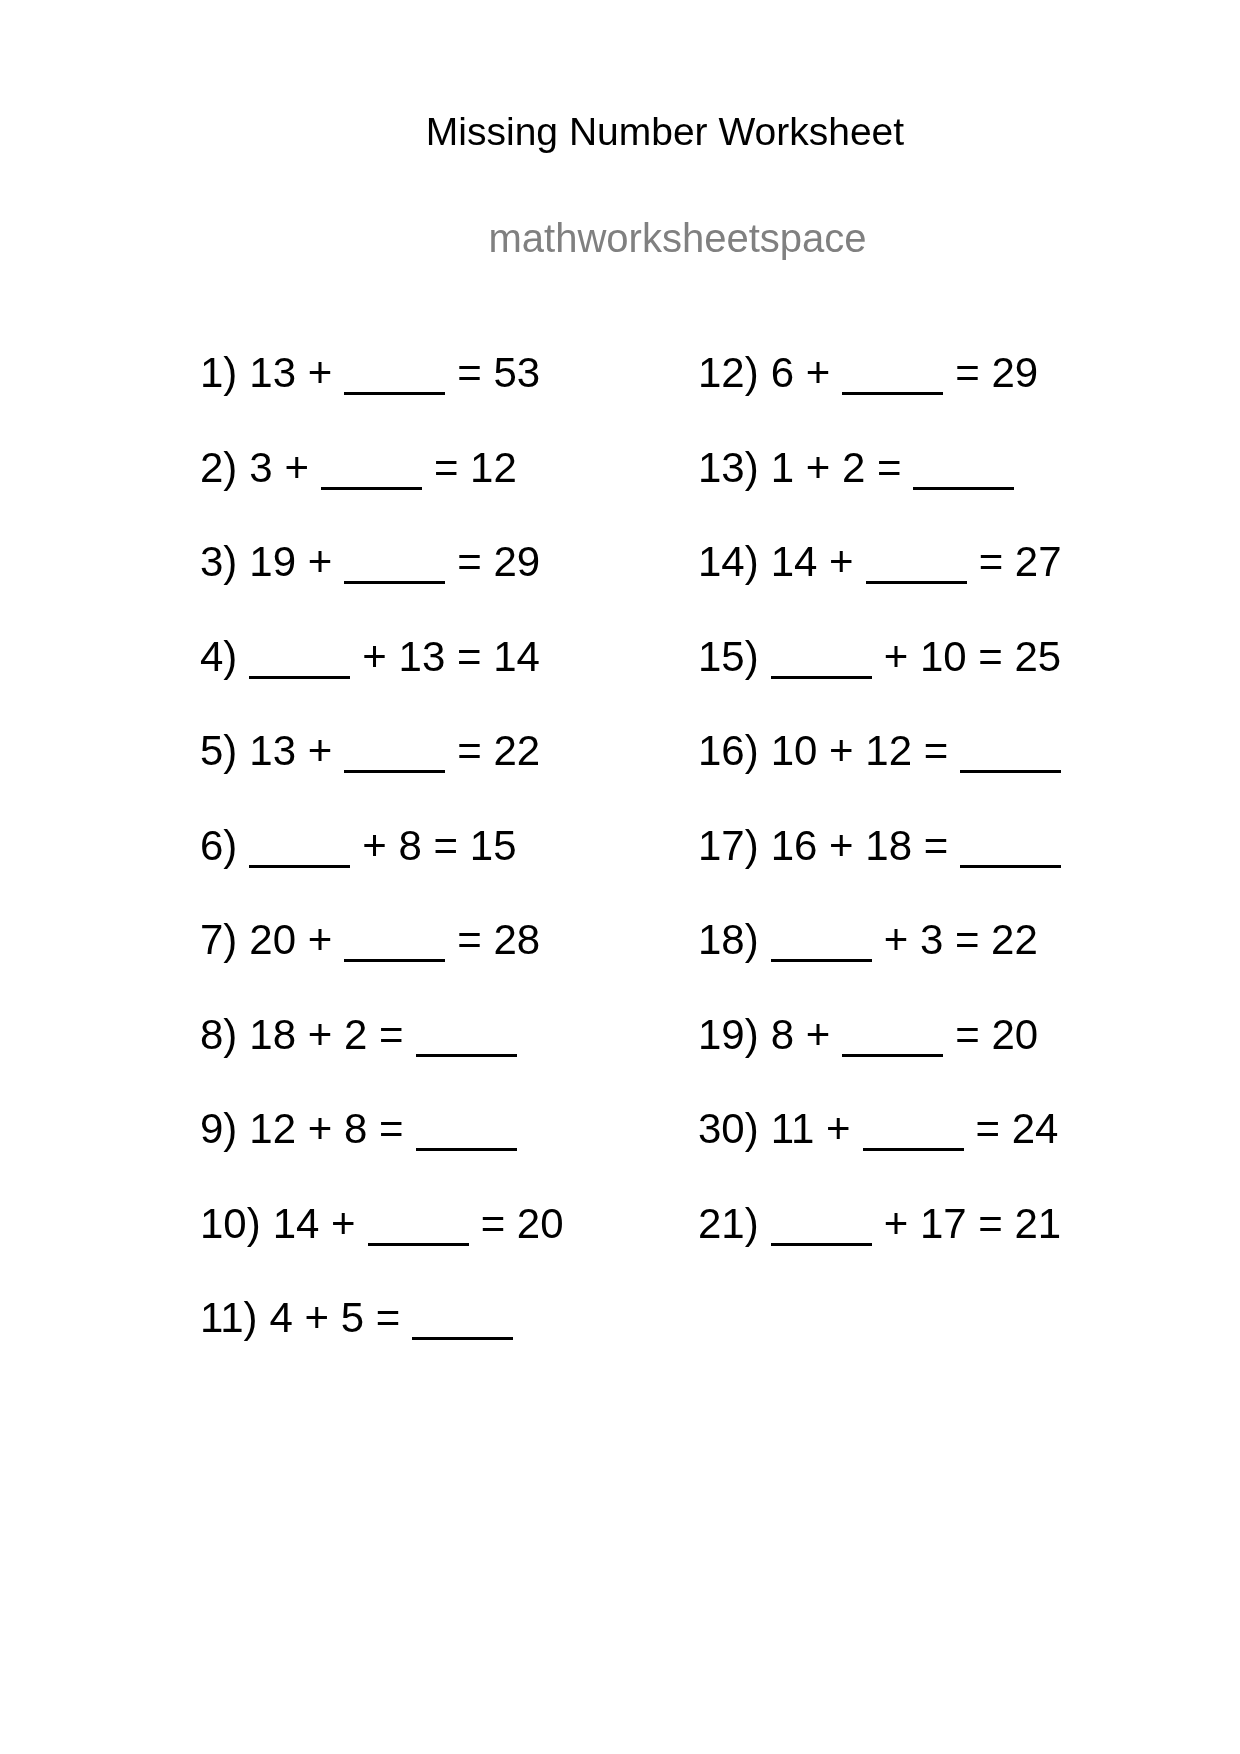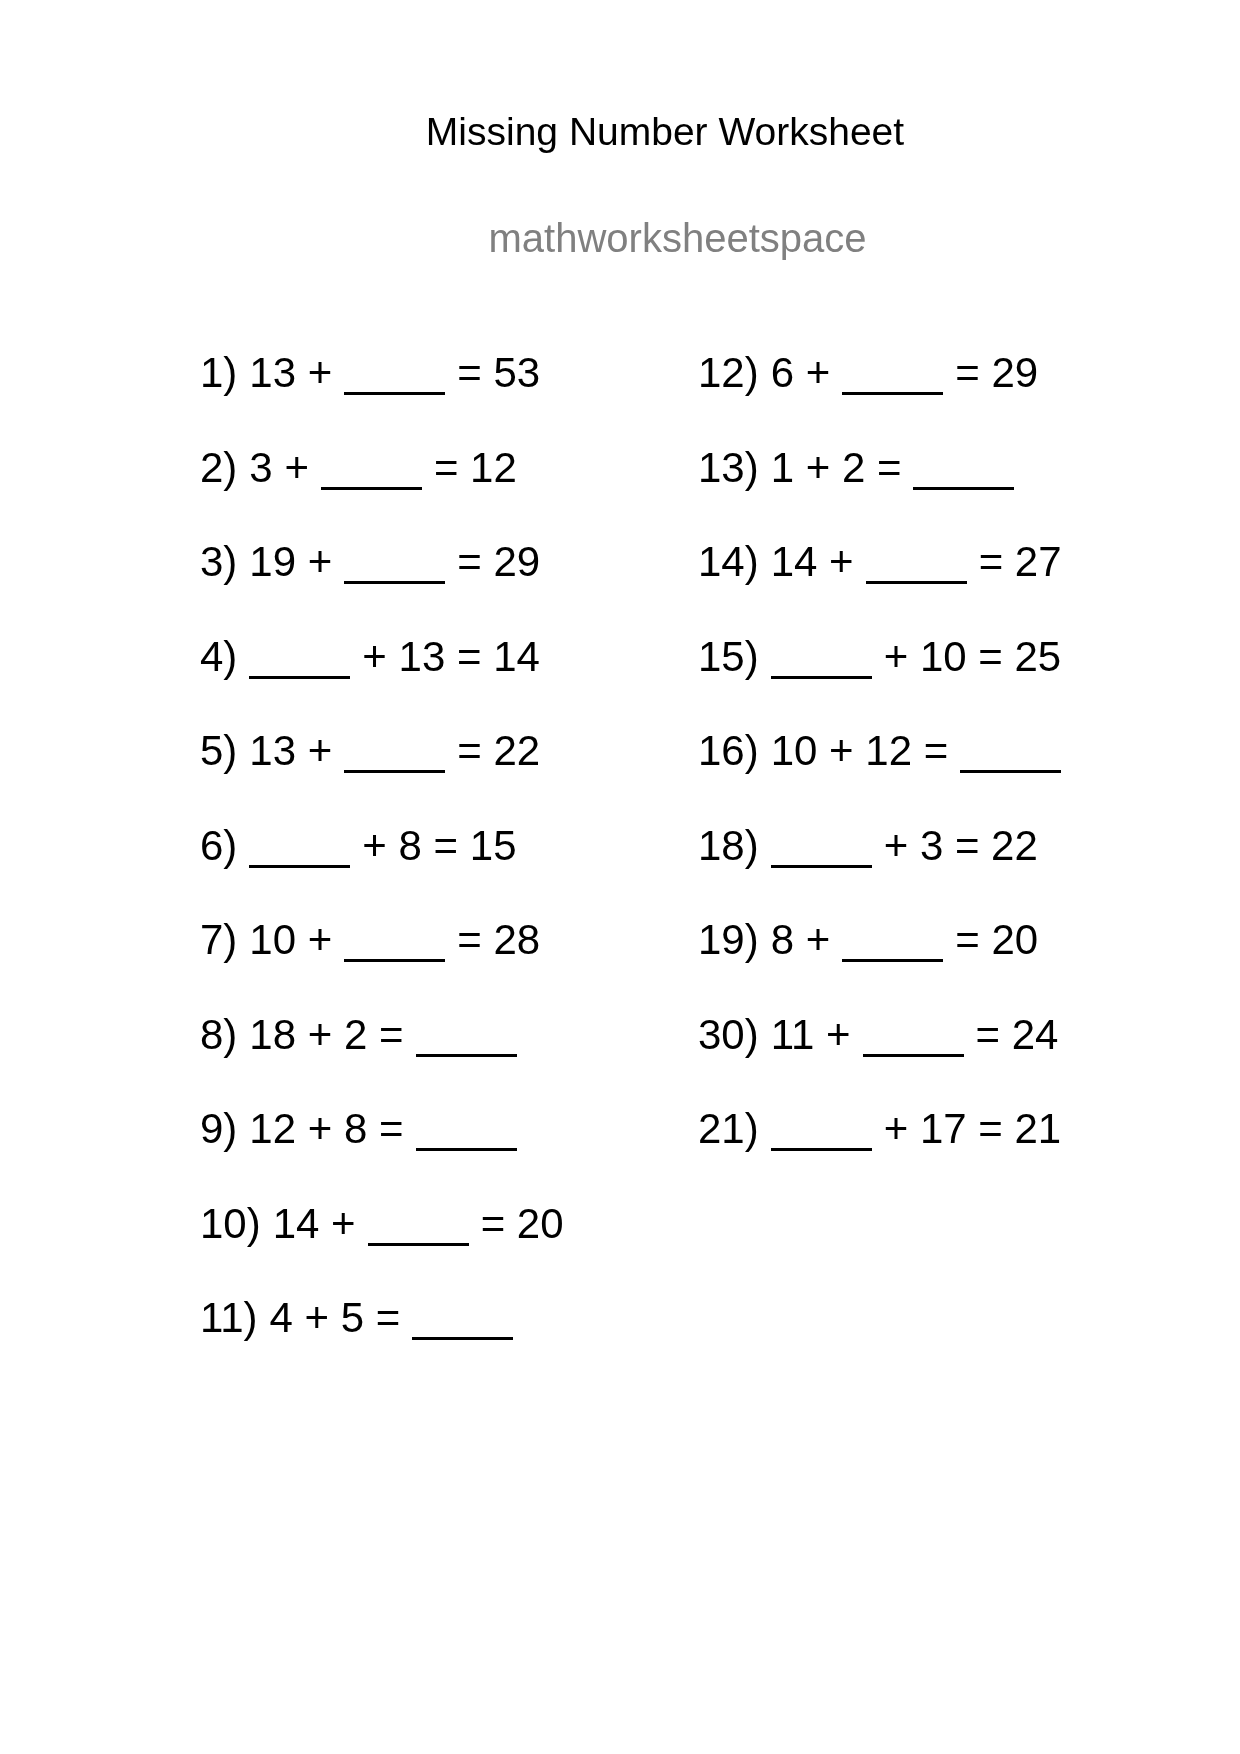"17)" div.problem { html: none -> <div> <span>17)</span> <span>16 + 18 =</span> <span></span> </div> }
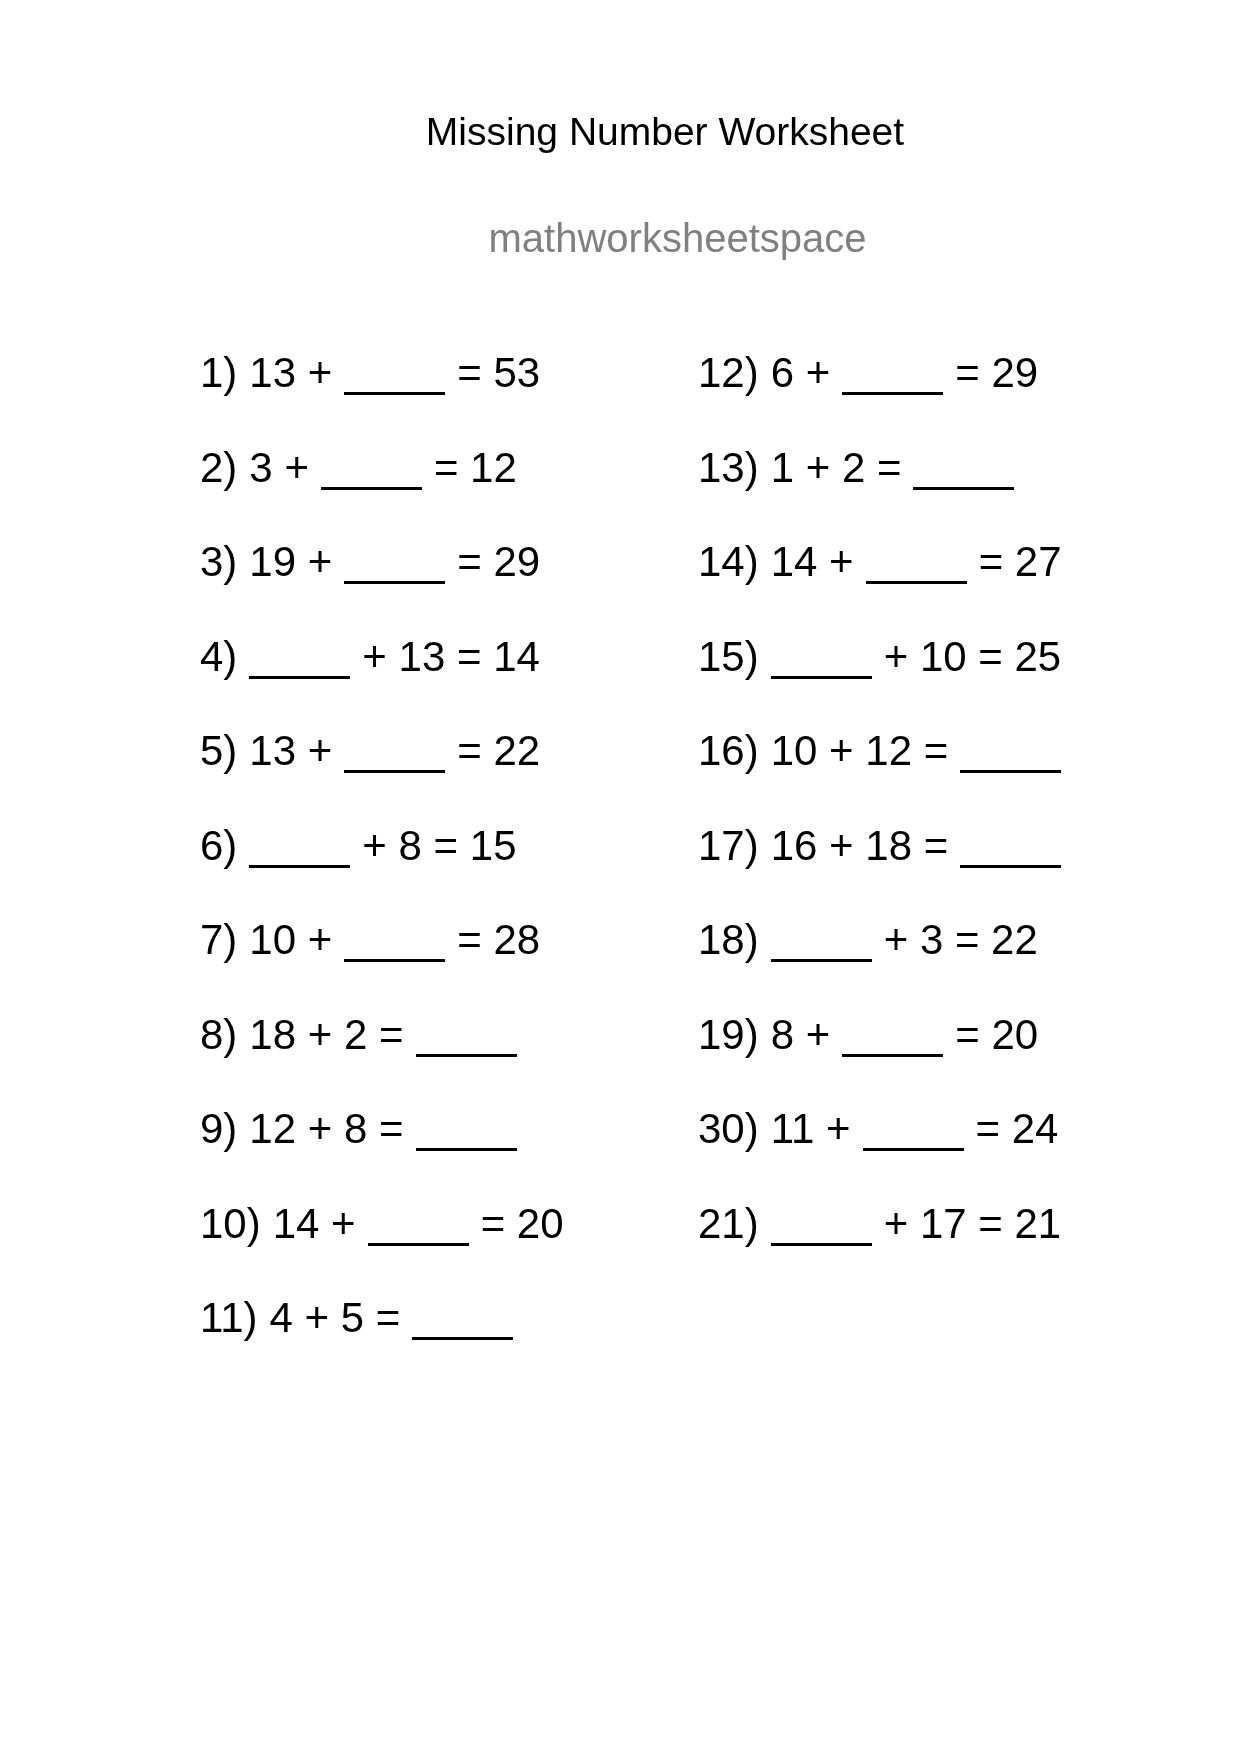"10 +" span.part { text: 10 -> 20 }
